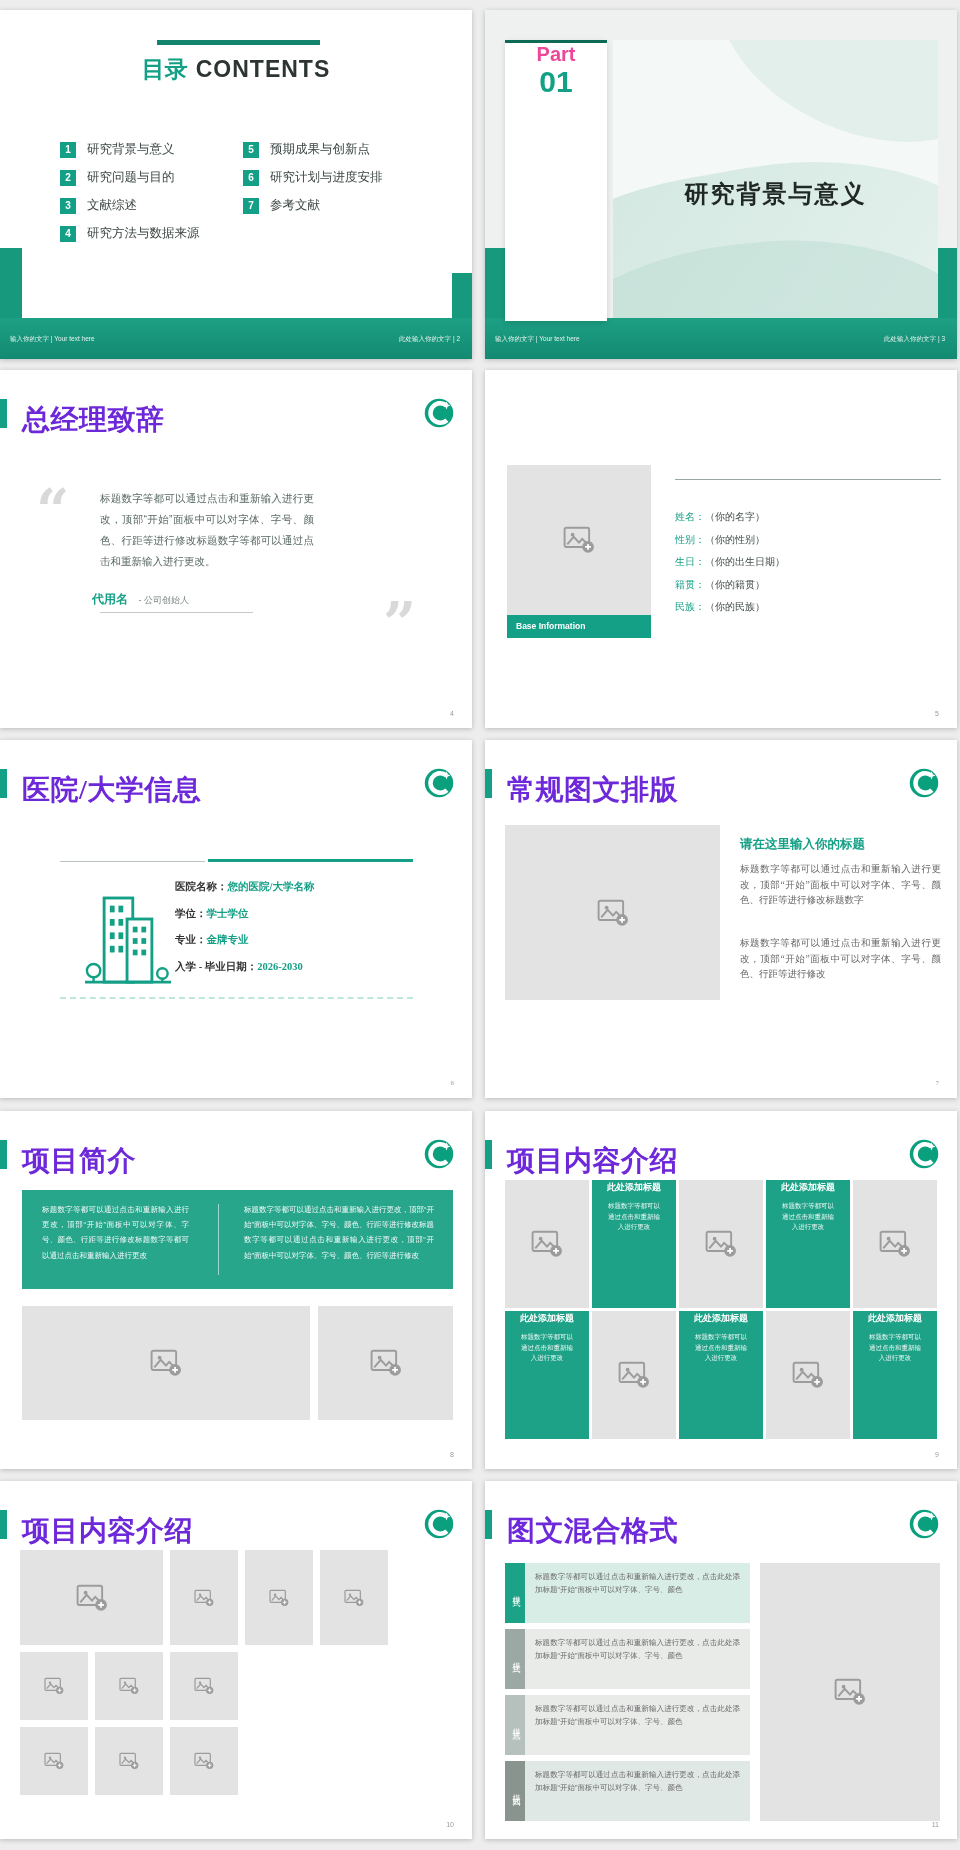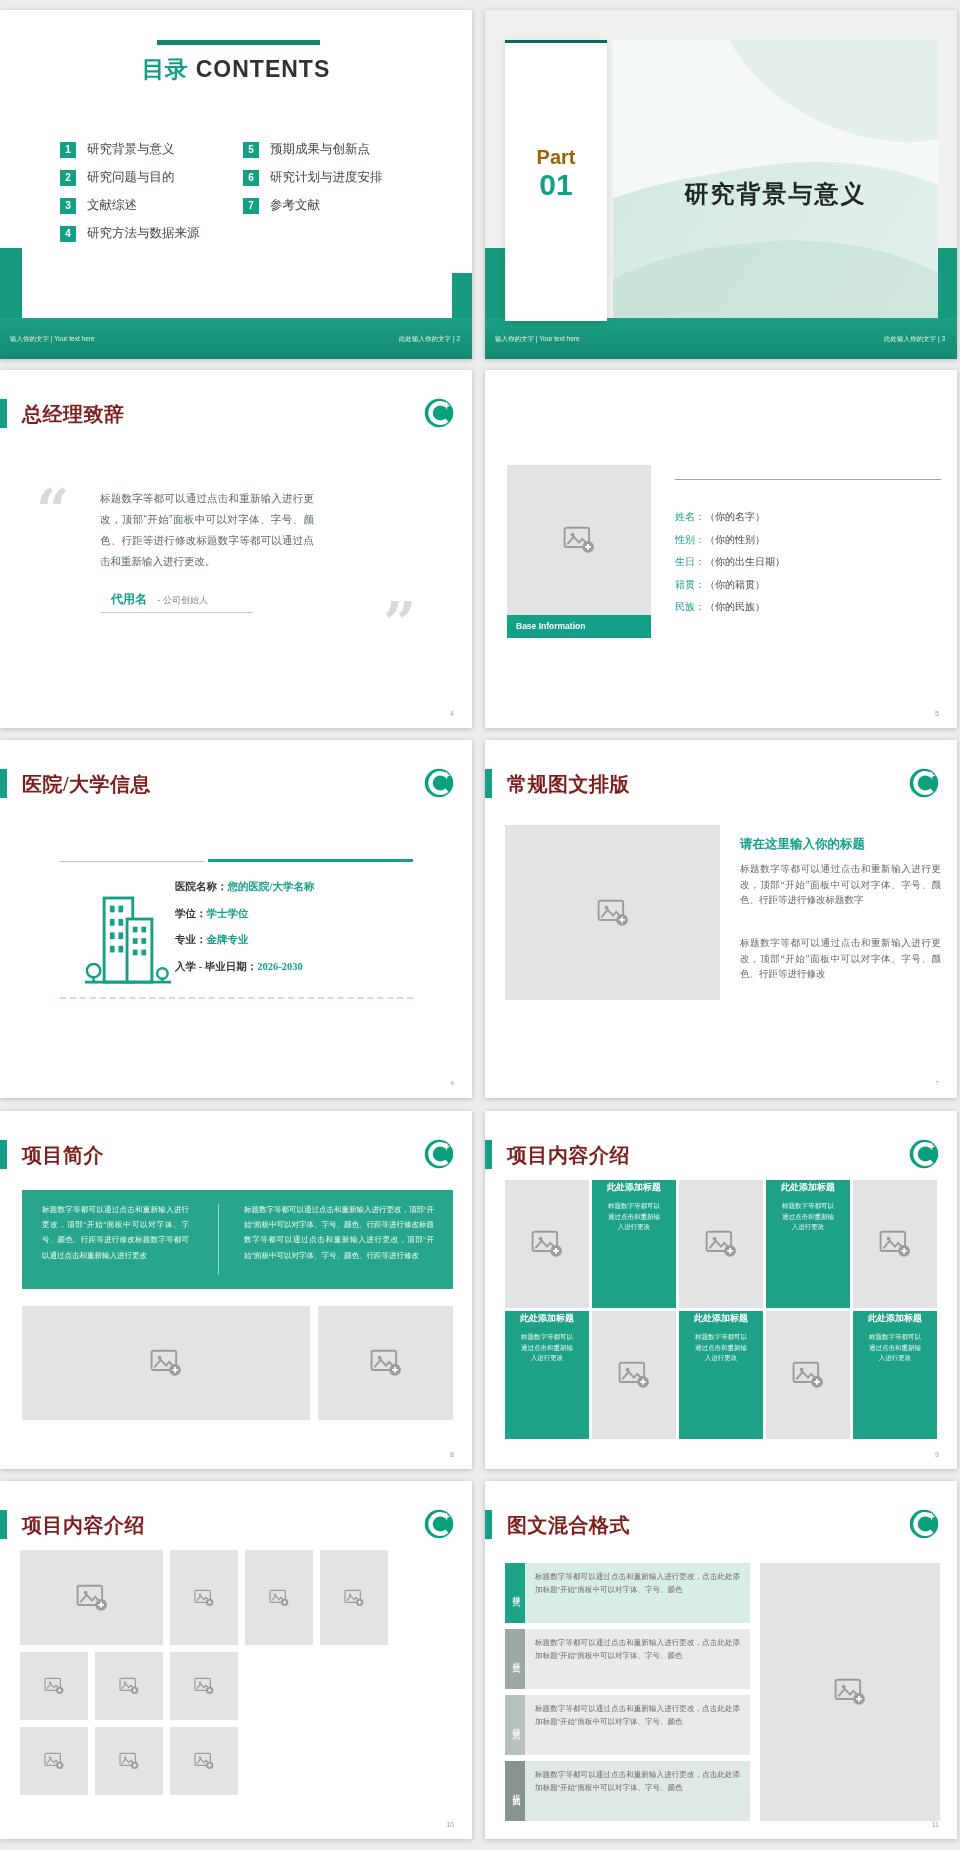"Part" .part-word { color: #a16207 -> #ec4899; margin-top: 103px -> none }
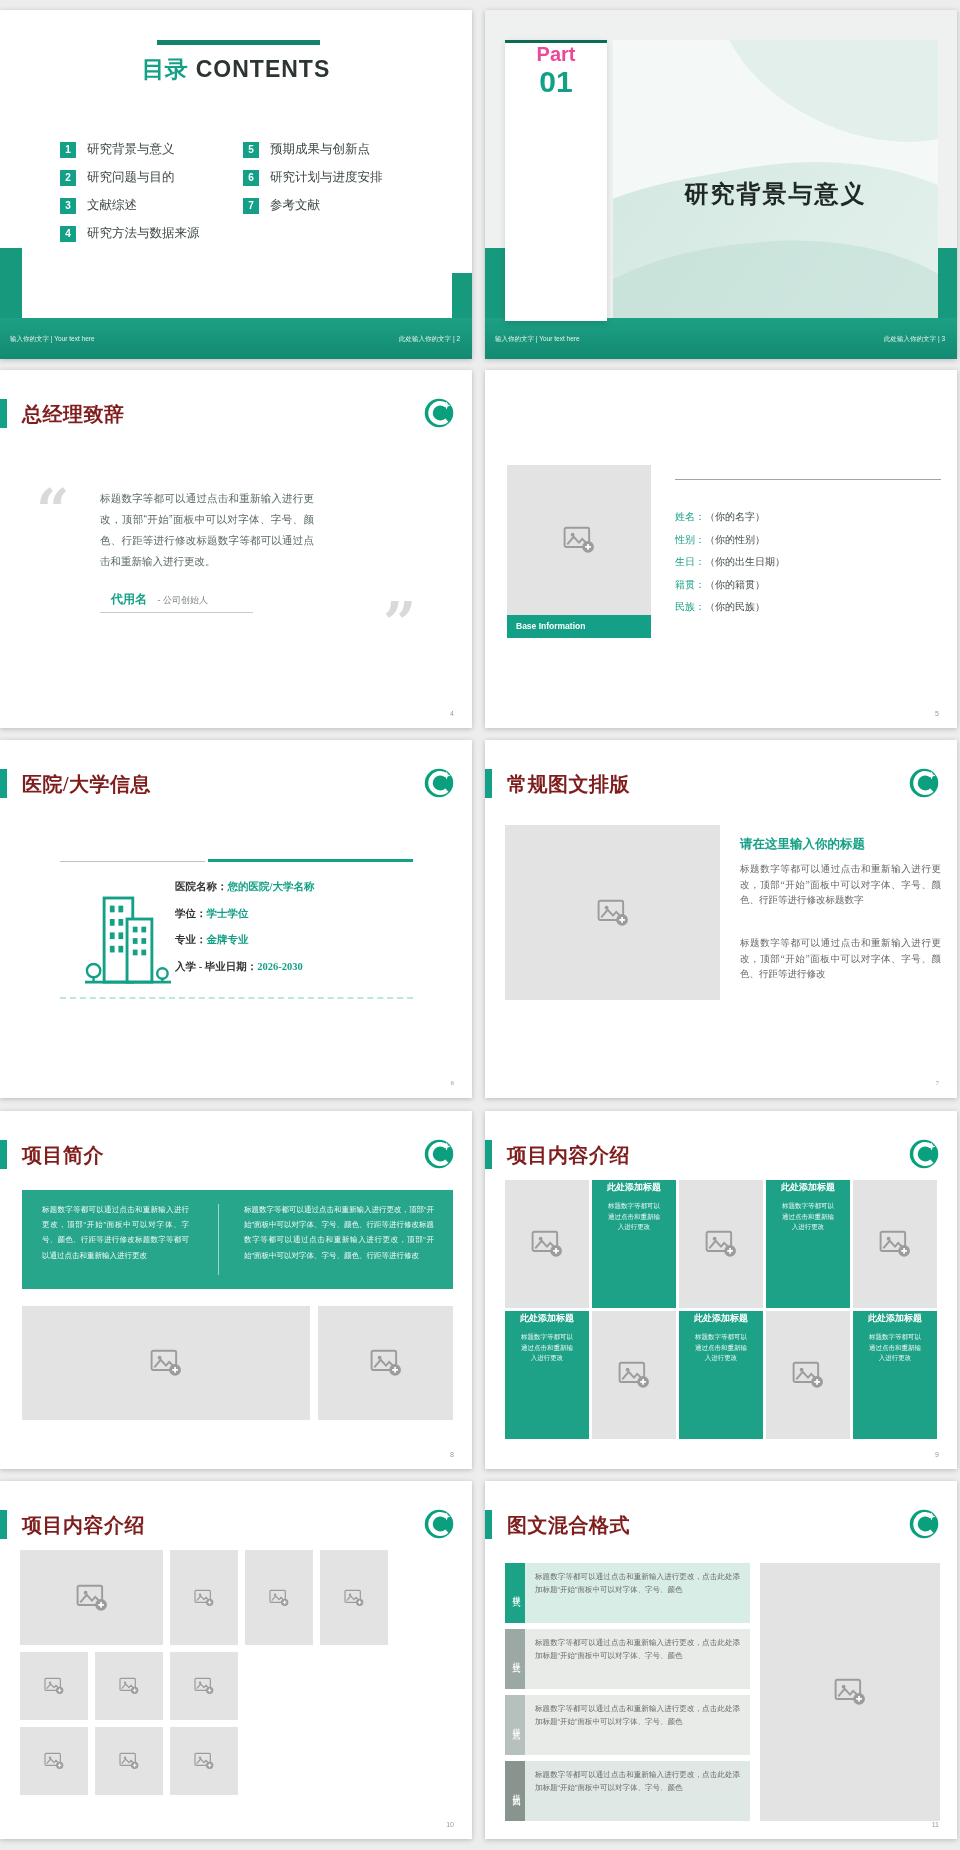"总经理致辞" .stitle { color: #7f1d1d -> #6d28d9; font-size: 20px -> 28px }
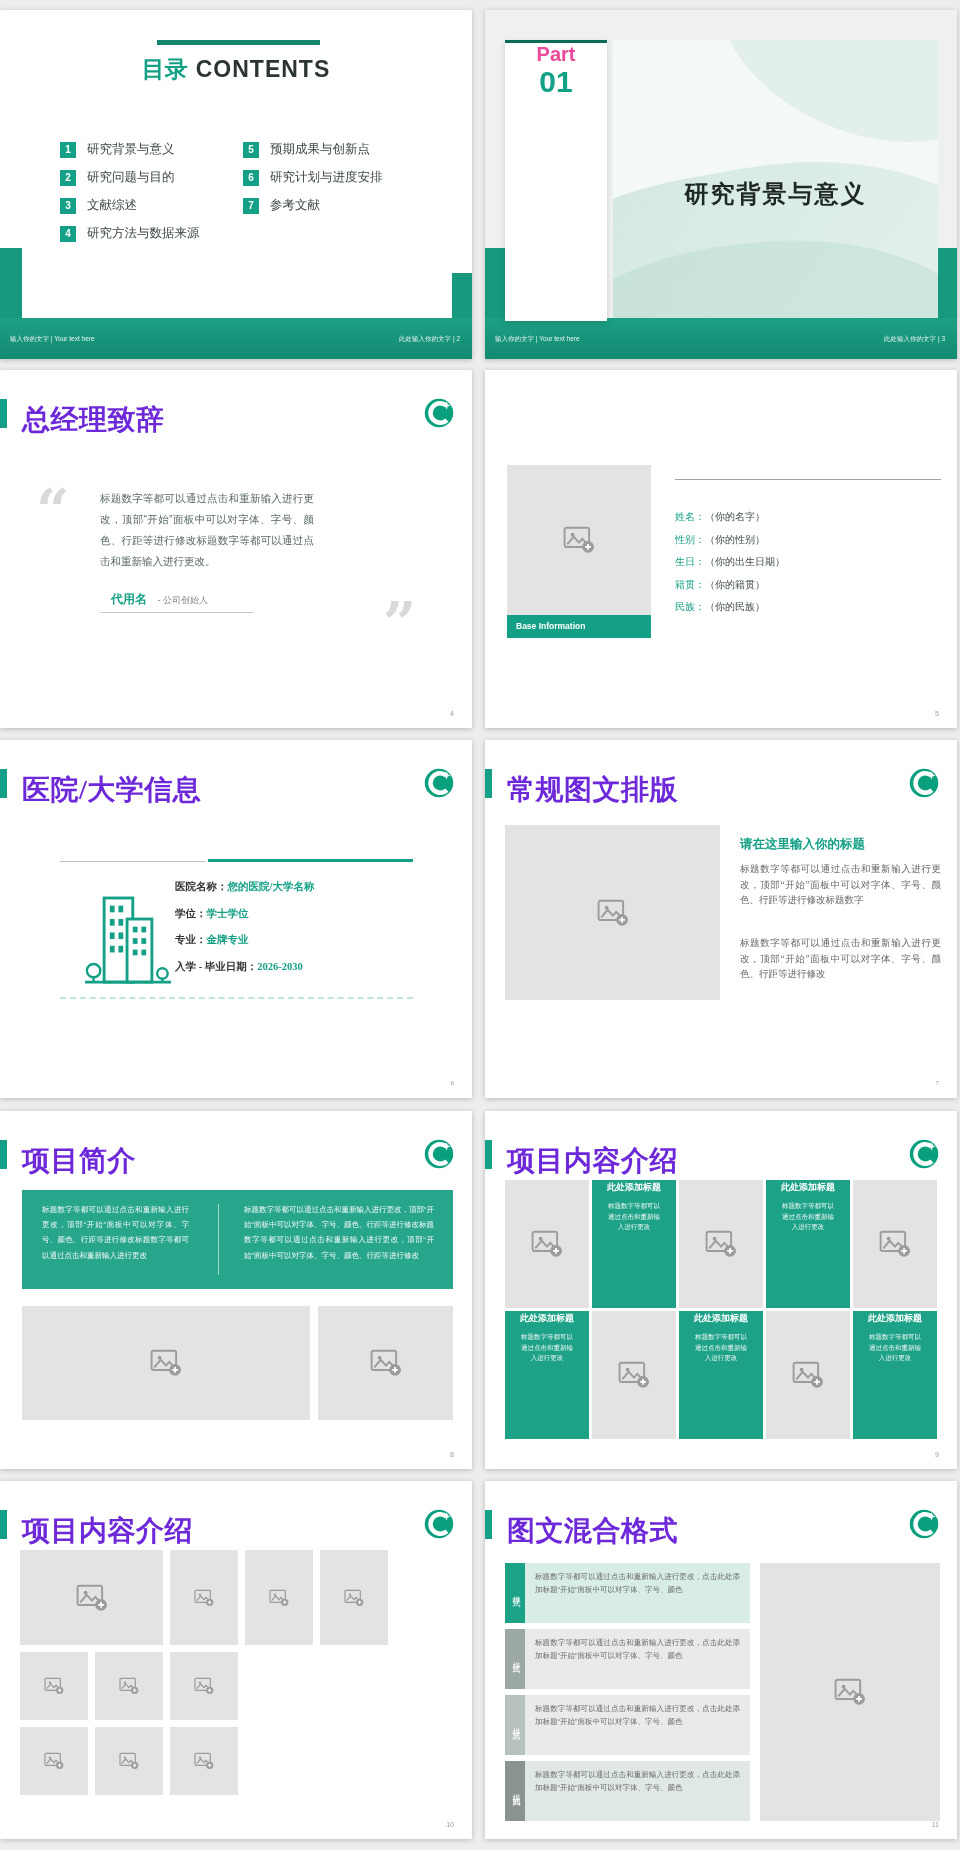"代用名 - 公司创始人" .author { left: 111px -> 92px }
